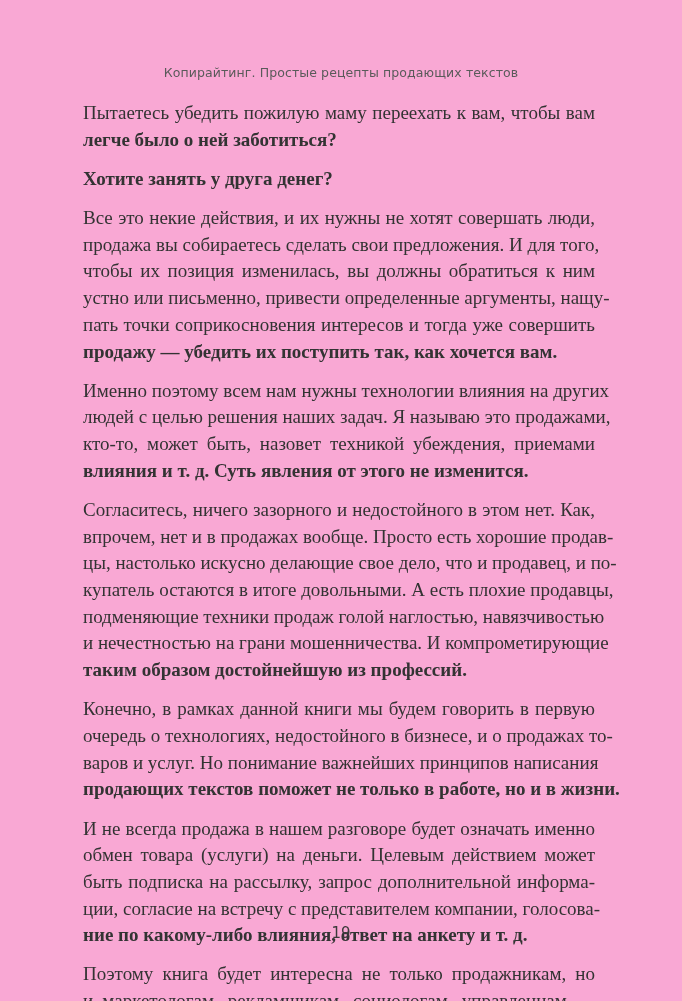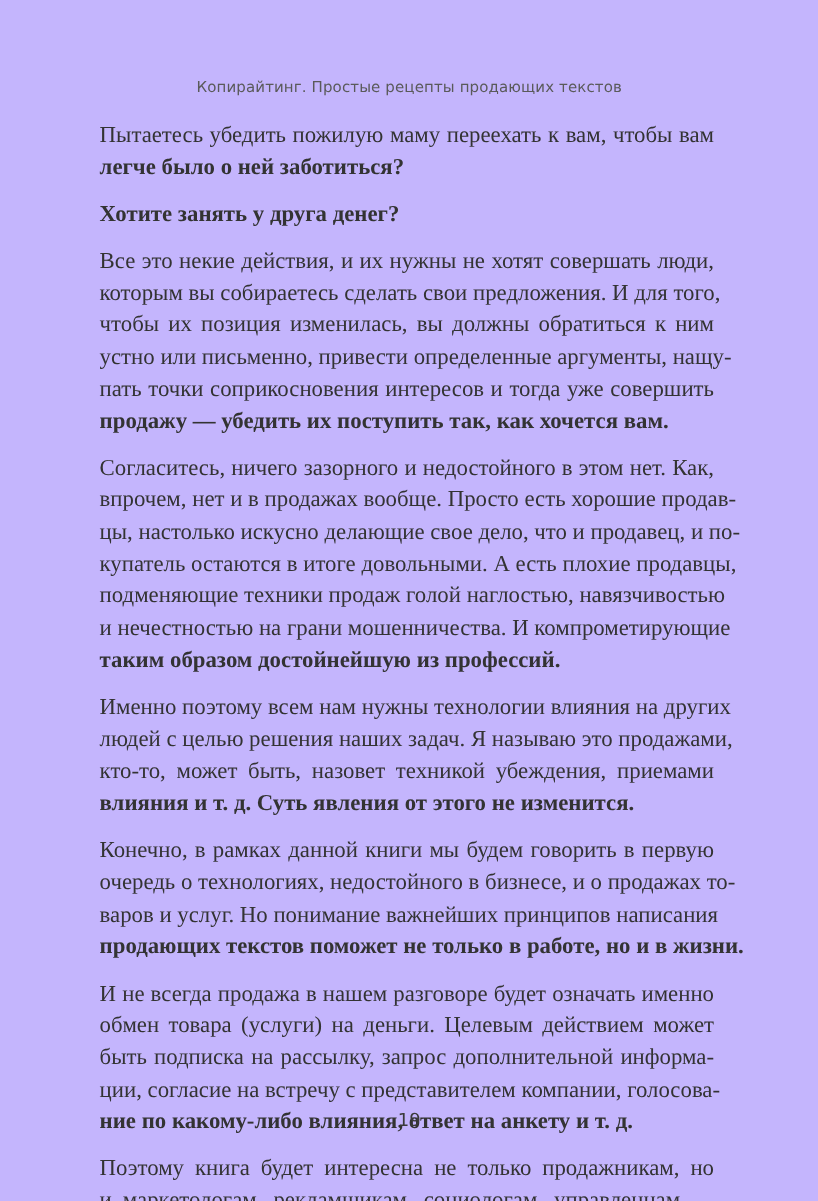"Копирайтинг. Простые рецепты продающих" .page { background: #c4b5fd -> #f9a8d4 }
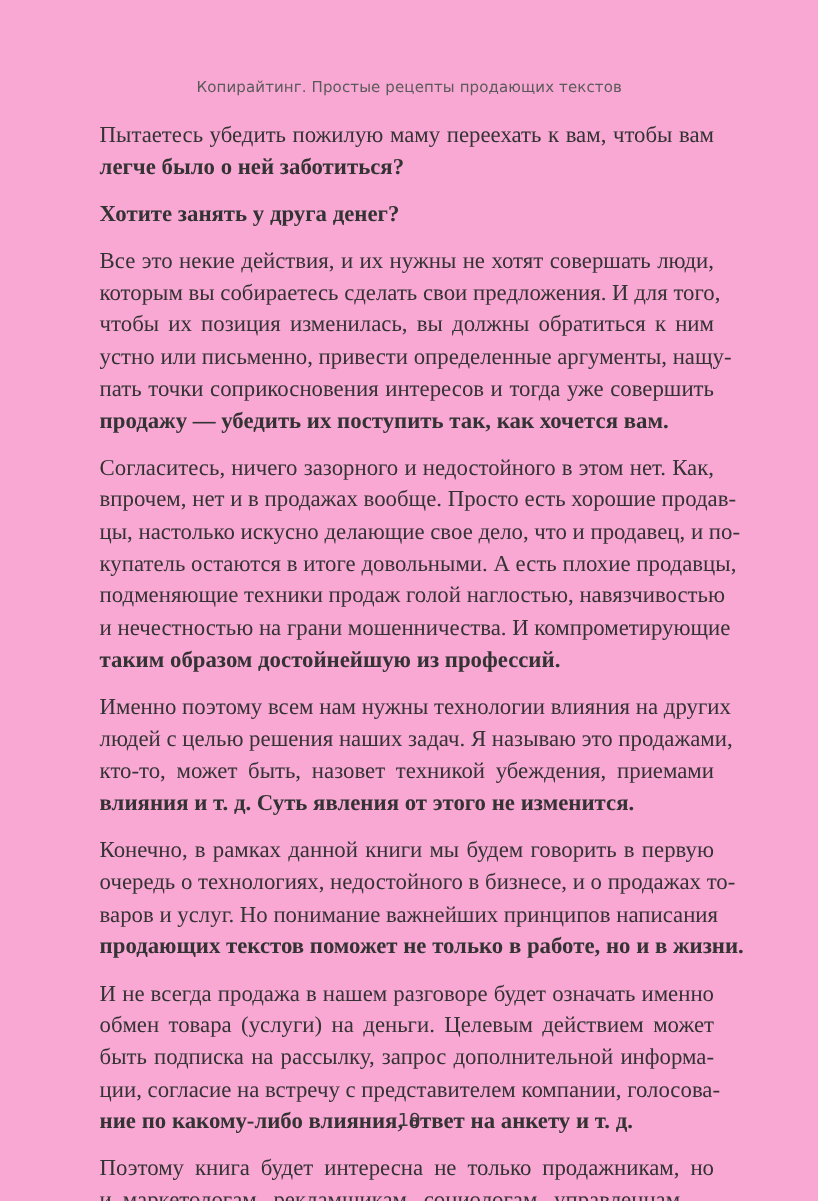"которым вы собираетесь сделать свои" span.line { text: которым -> продажа }
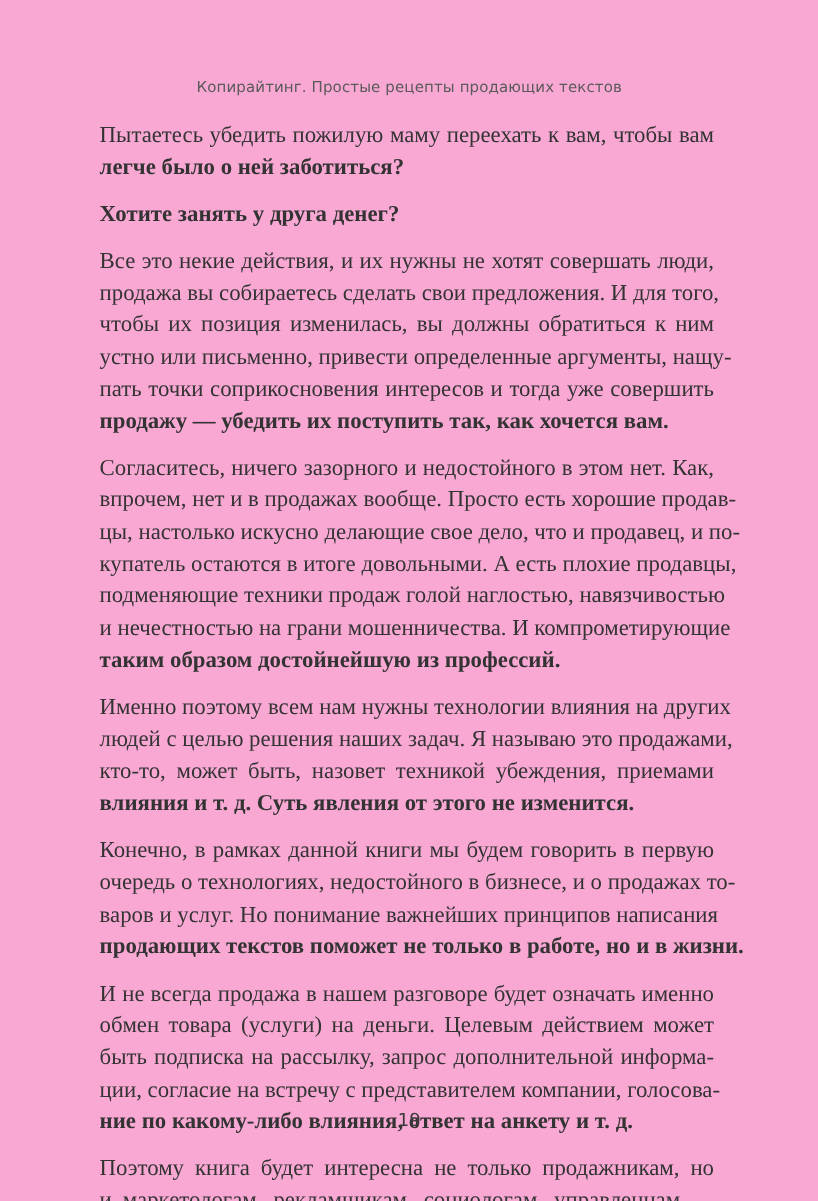"Согласитесь, ничего зазорного и" p.para { order: before "Именно поэтому всем нам нужны" -> after "Именно поэтому всем нам нужны" }
